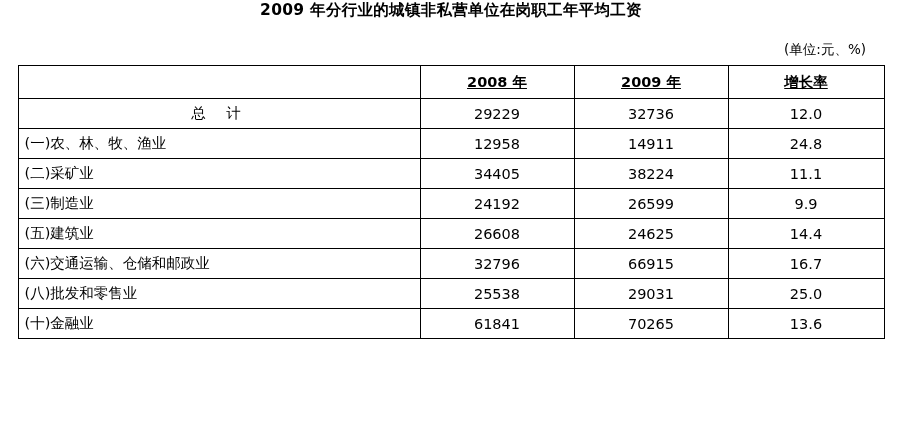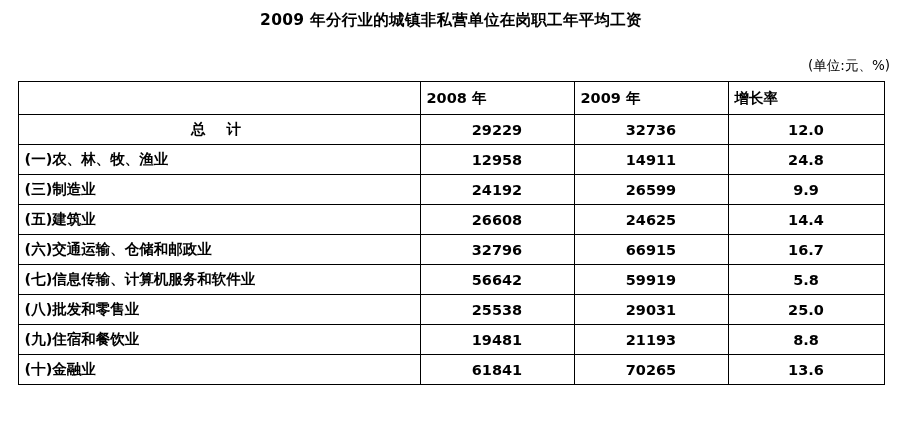"2009 年分行业的城镇非私营单位在岗职工年平均工资" .doc-title { margin-top: 10px -> none }
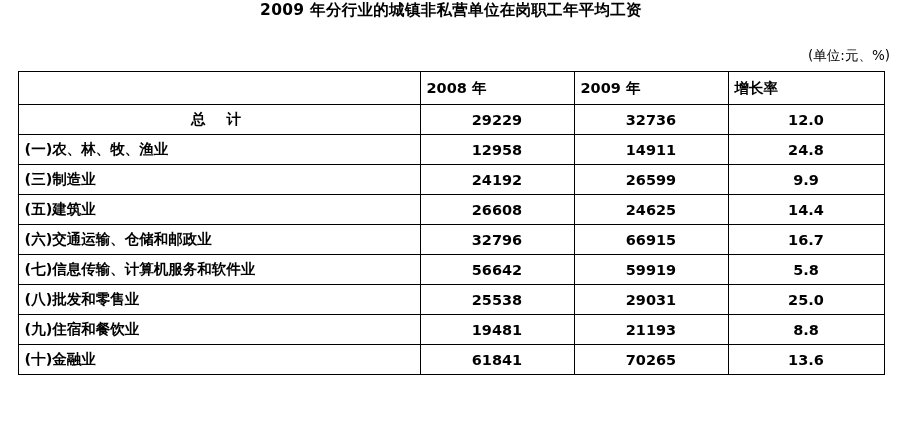"(单位:元、%)" .unit-line { margin-top: 26px -> 20px; padding-right: 12px -> 36px }
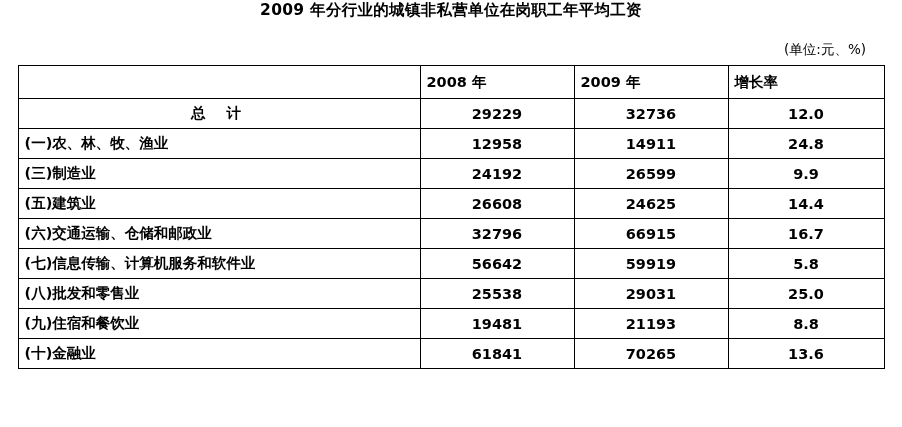"2008 年" table.stats thead th { text-align: left -> center; text-decoration: none -> underline }
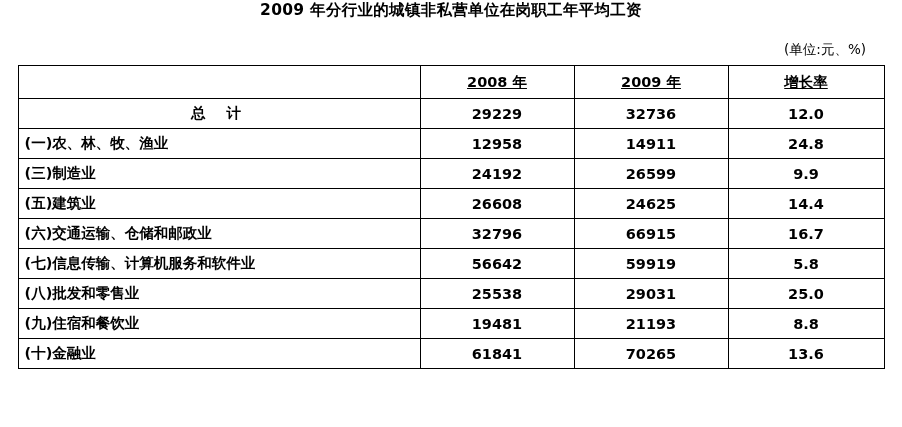"总 计" table.stats td, table.stats th { font-weight: bold -> normal }
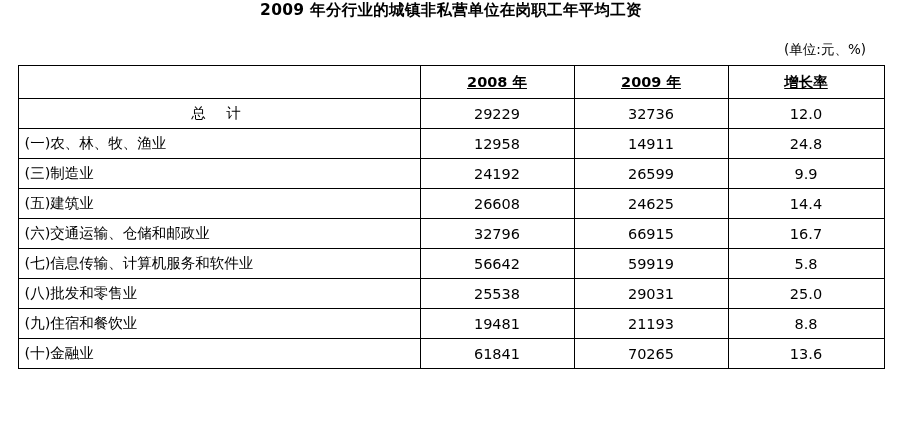"(二)采矿业" tr { html: none -> <tr> <td>(二)采矿业</td> <td>34405</td> <td>38224</td> <td>11.1</td> </tr> }
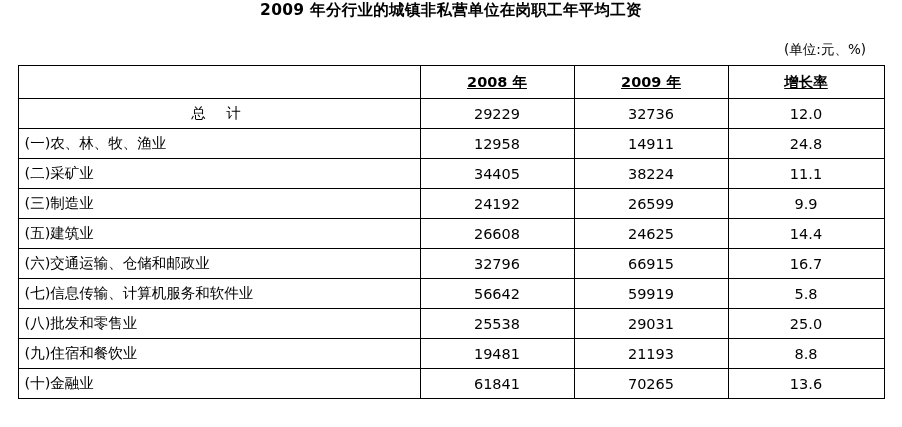"(七)信息传输、计算机服务和软件业" tr { html: <tr> <td>(七)信息传输、计算机服务和软件业</td> <td>56642</td> <td>59919</td> <td>5.8</td> </tr> -> none }
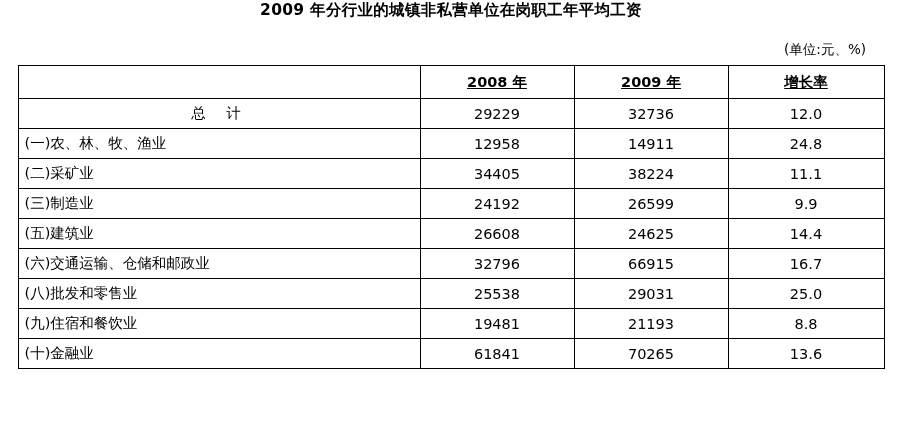"(九)住宿和餐饮业" tr { html: <tr> <td>(九)住宿和餐饮业</td> <td>19481</td> <td>21193</td> <td>8.8</td> </tr> -> none }
